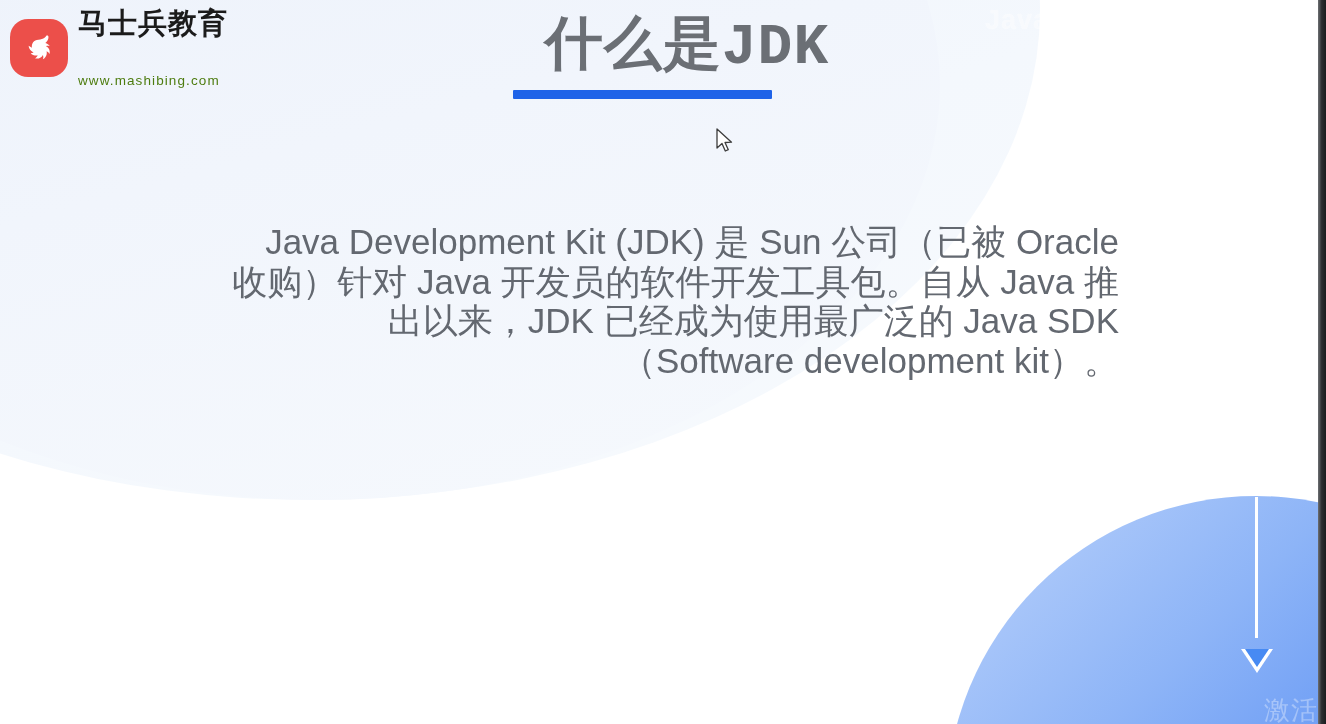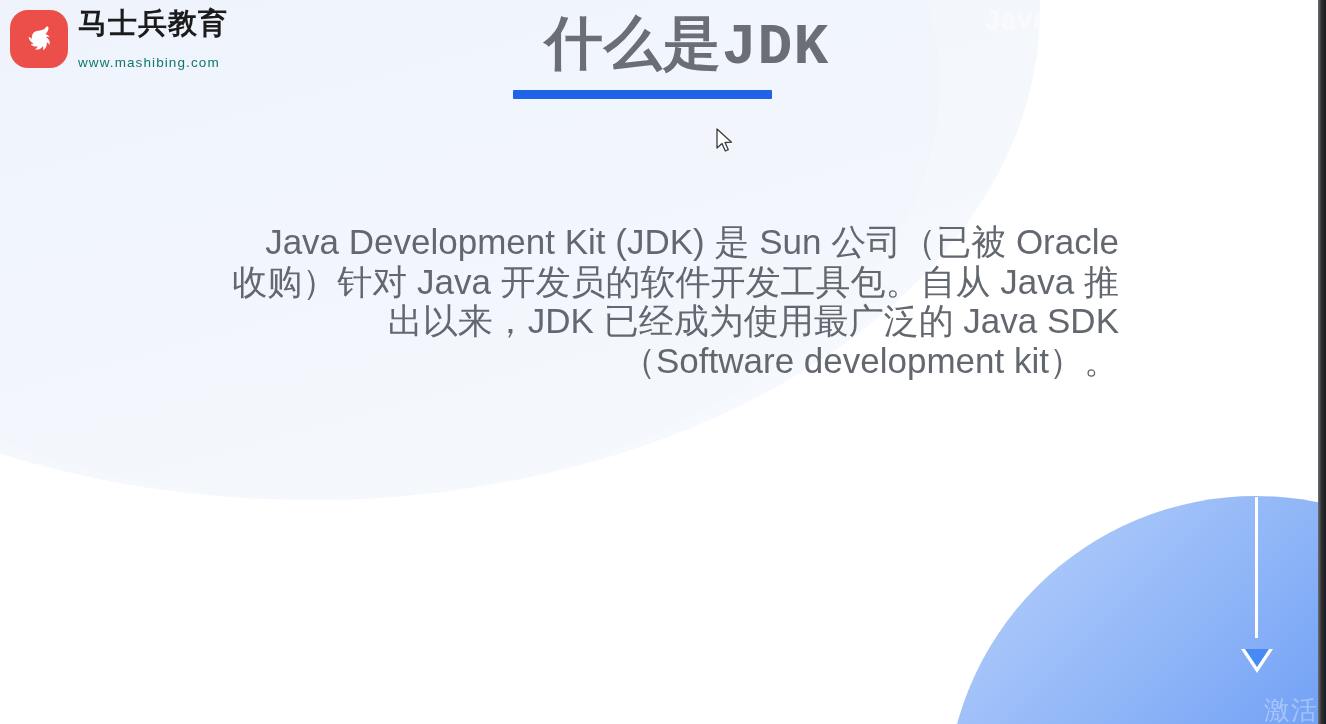"马士兵教育" .logo-text-wrap { gap: none -> 30px }
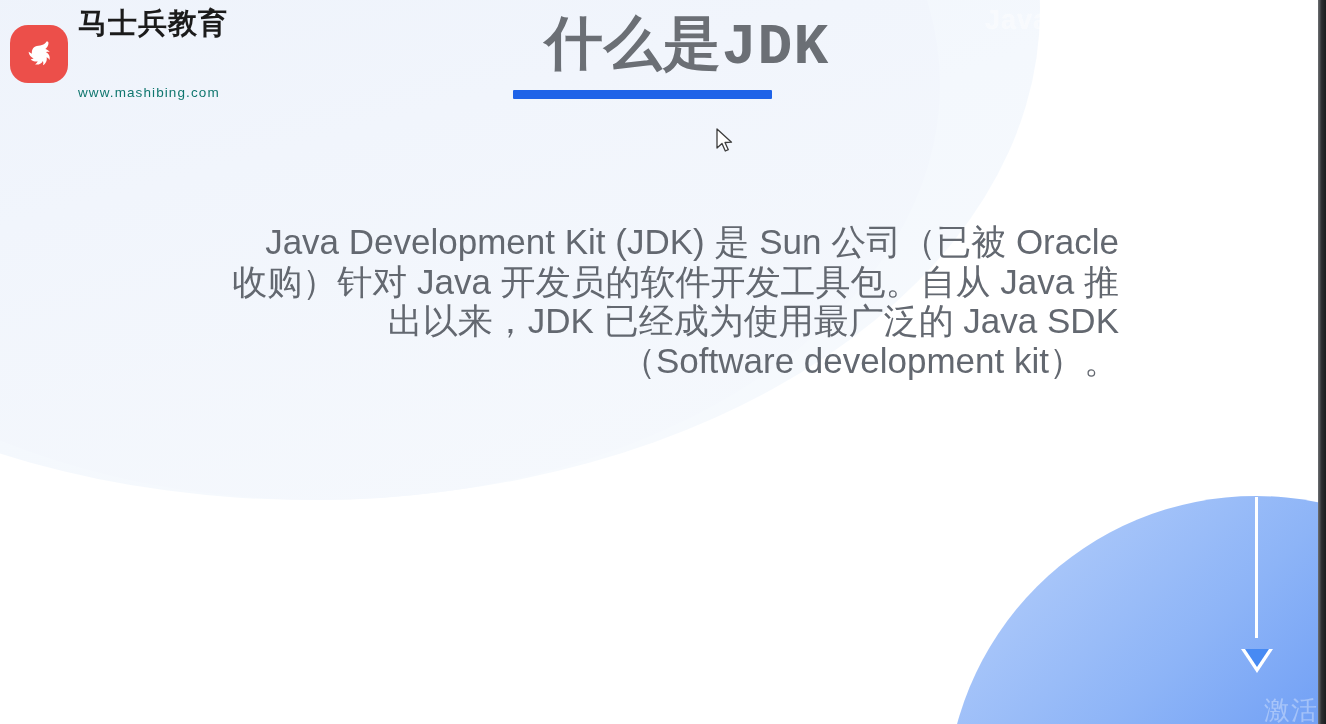"www.mashibing.com" .logo-url { color: #0f766e -> #4d7c0f; margin-top: 18px -> 6px }
